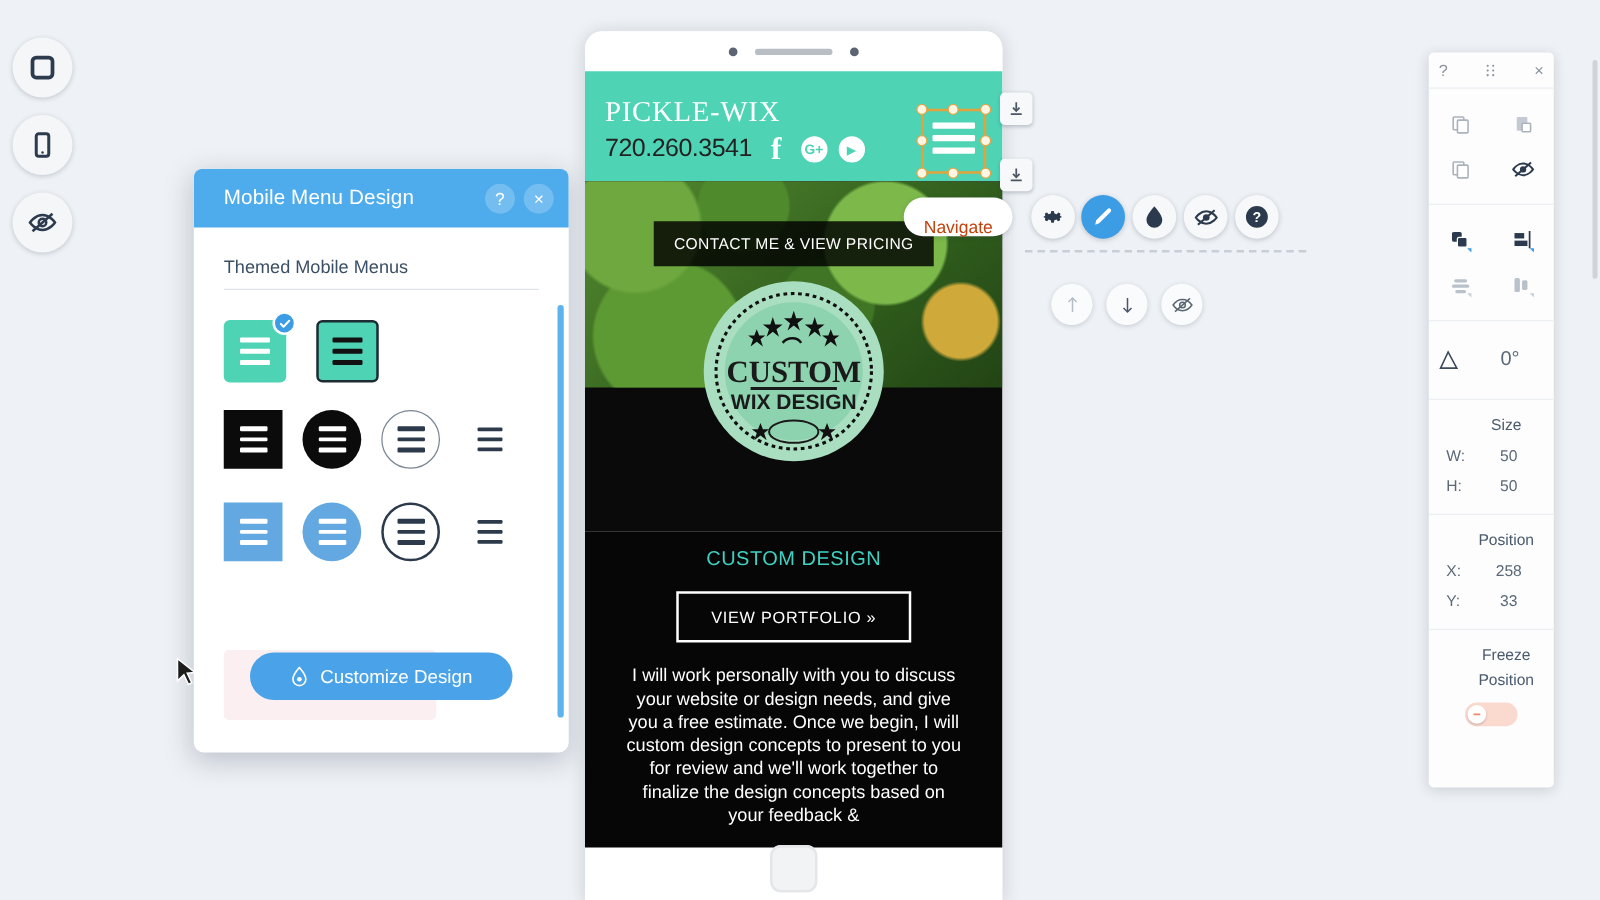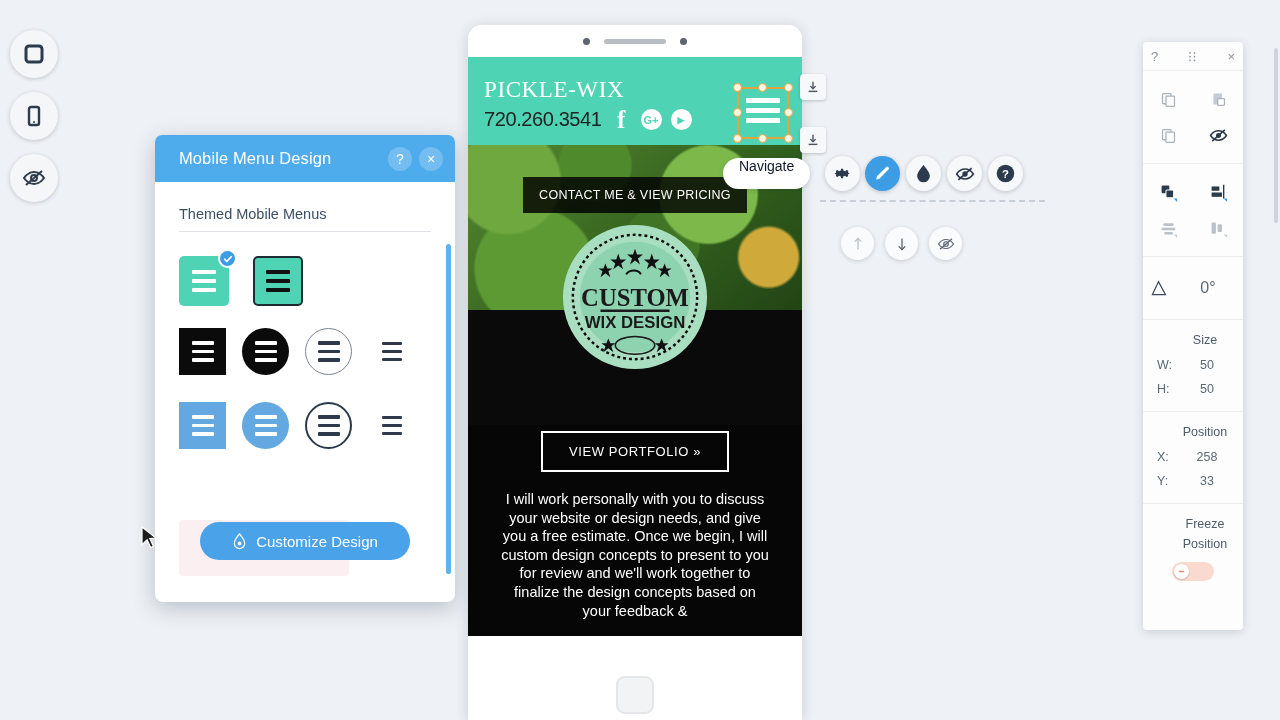"Navigate" .navigate-pill { align-items: flex-start -> flex-end; color: #0f172a -> #c2410c }
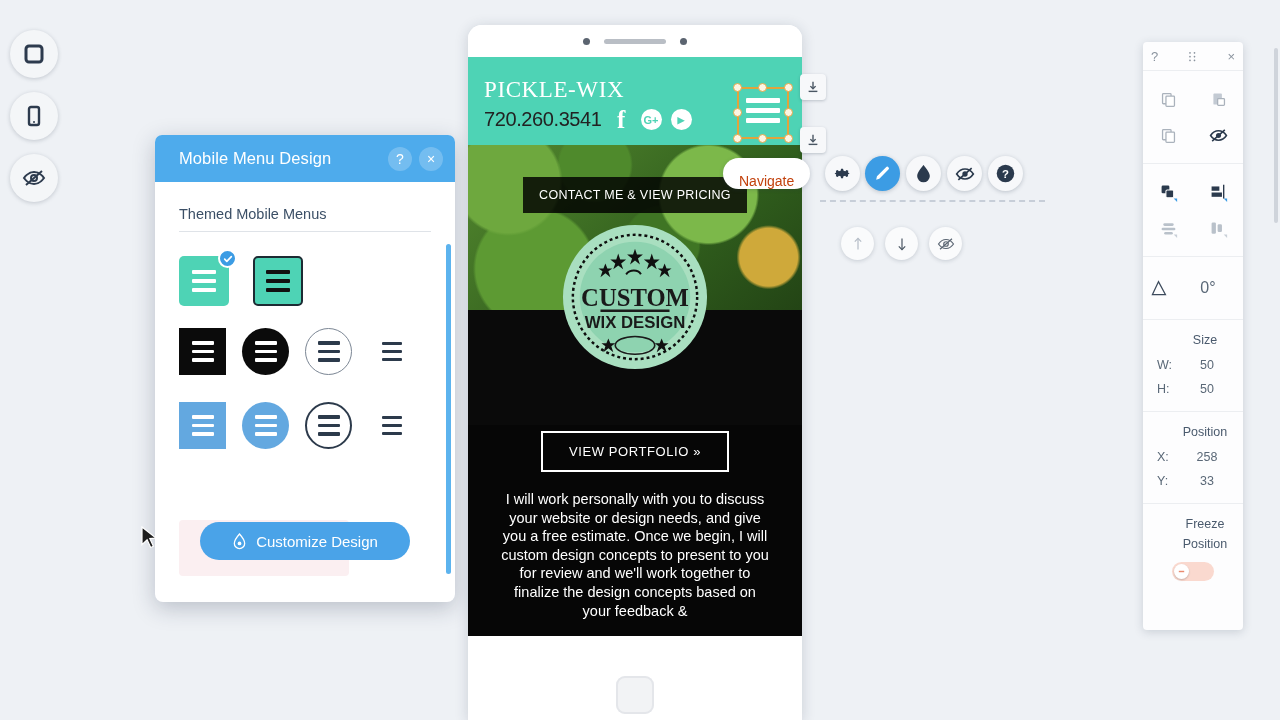"CUSTOM DESIGN" div.cd-title { html: none -> <div>CUSTOM DESIGN</div> }
